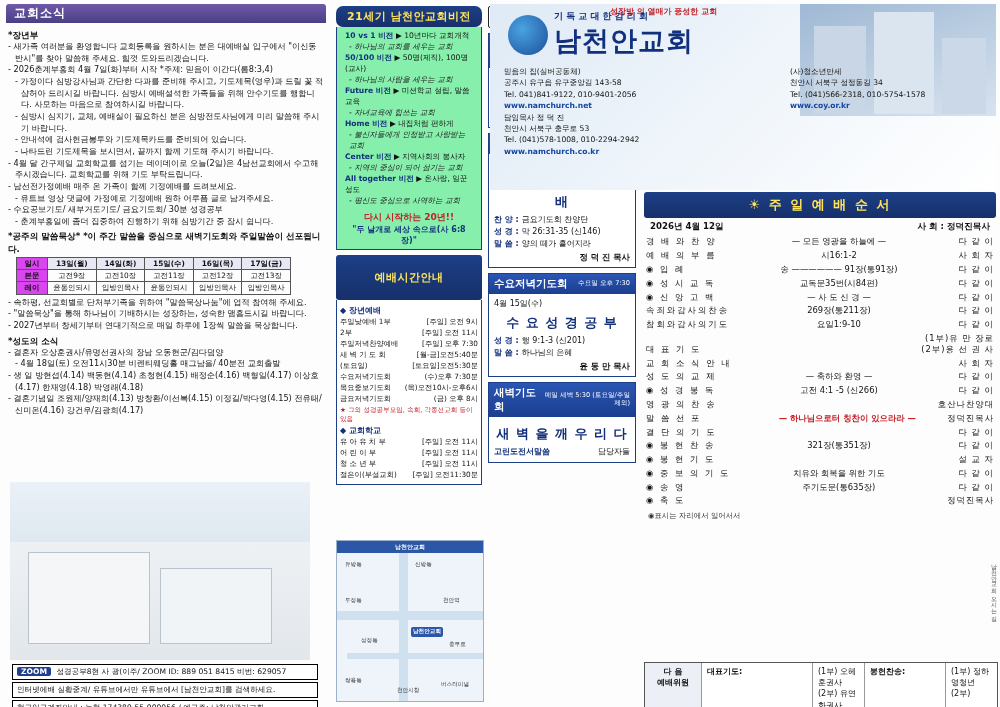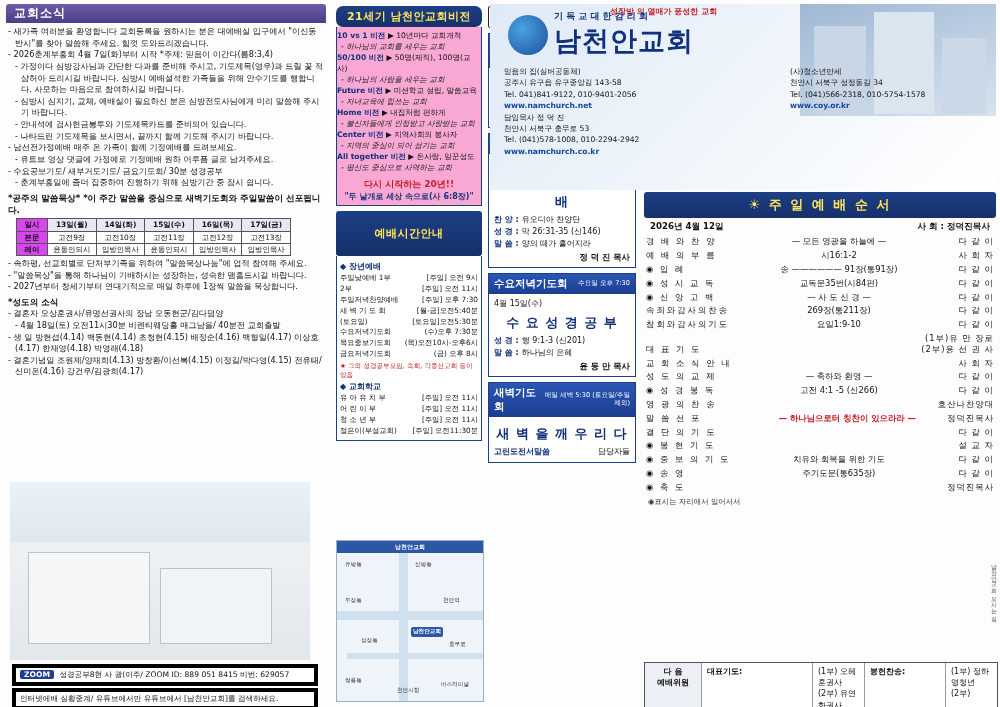"*장년부" div.sec-title { html: none -> <div>*장년부</div> }
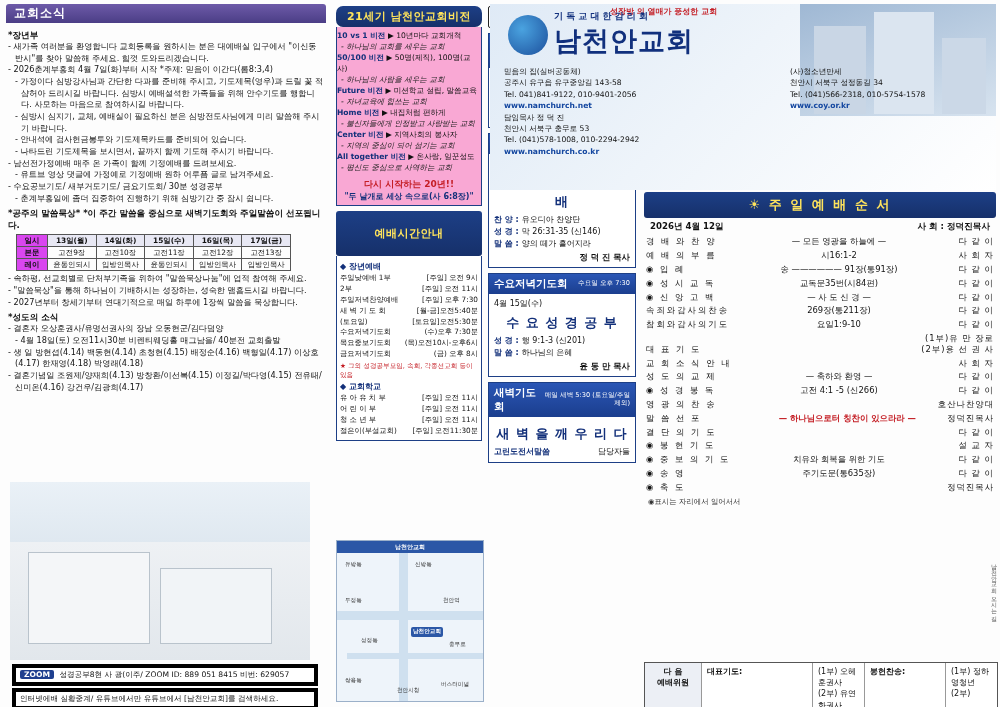"10 vs 1 비전 ▶" .vis-box { background: #f9a8d4 -> #86efac; padding: 3px 0 -> 3px 8px }
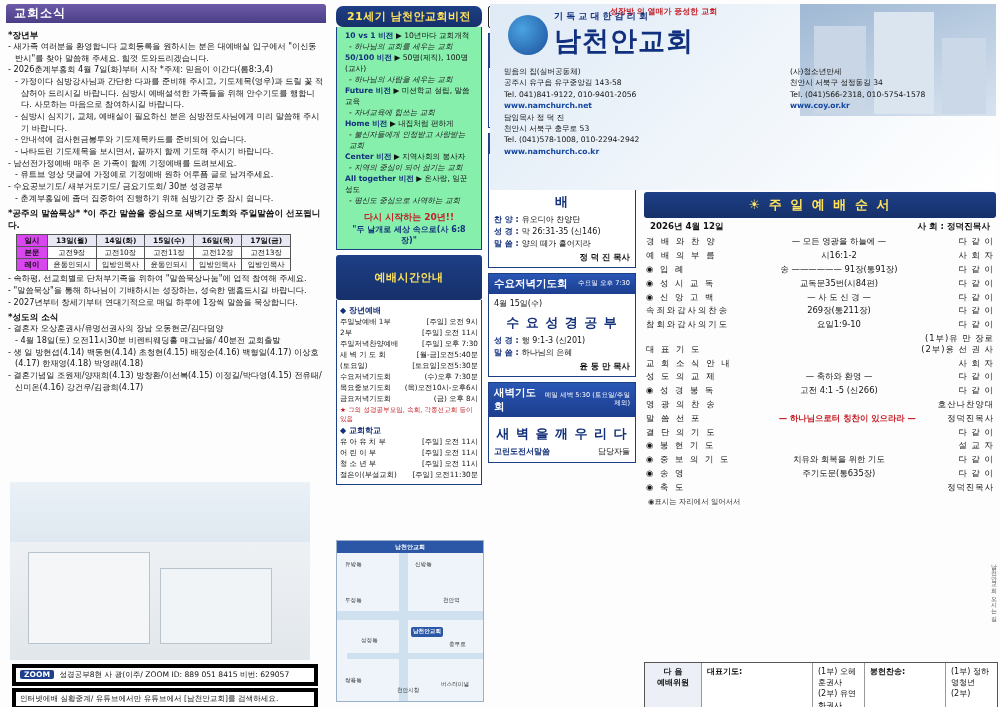"- 4월 달 간구제일 교회학교를" div.ind { html: none -> <div>- 4월 달 간구제일 교회학교를 섬기는 데이데이로 오늘(2일)은 4남선교회에서 수고해 주시겠습니다. 교회학교를 위해 기도 부탁드립니다.</div> }
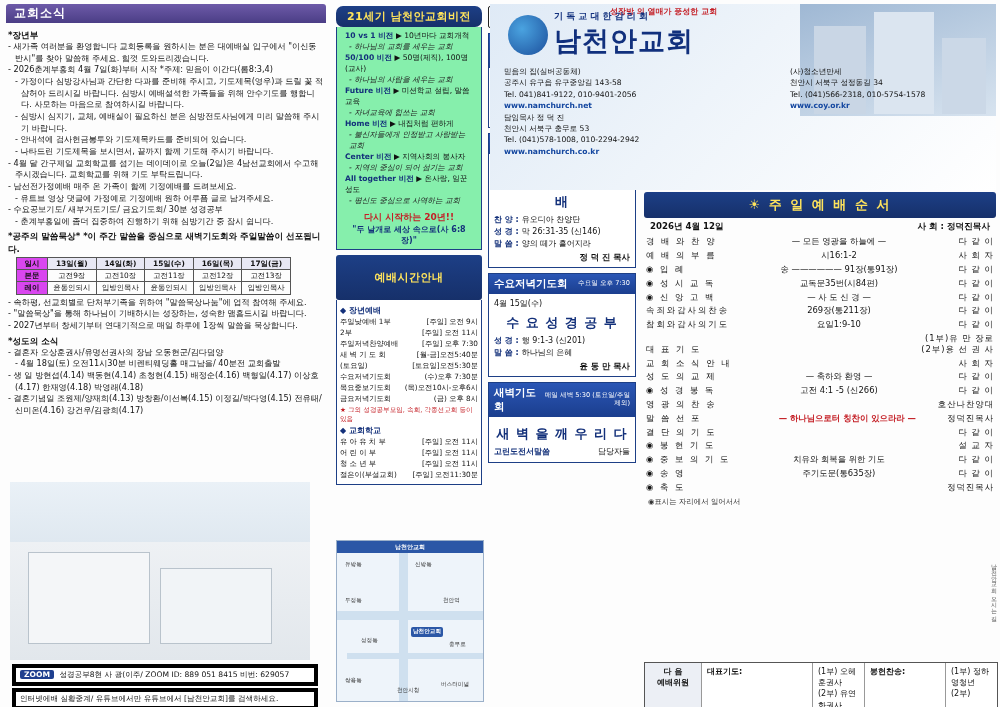"유오디아 찬양단" span.v { text: 유오디아 -> 금요기도회 }
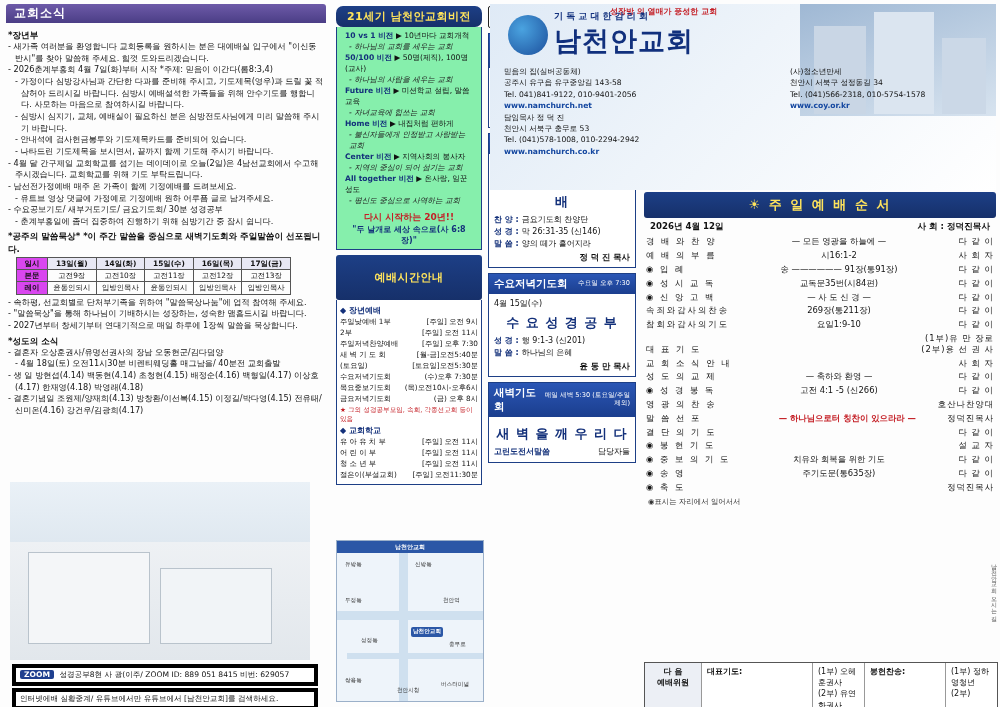"◉ 봉 헌 찬 송" tr { html: none -> <tr> <td>◉ 봉 헌 찬 송</td> <td>321장(통351장)</td> <td>다 같 이</td> </tr> }
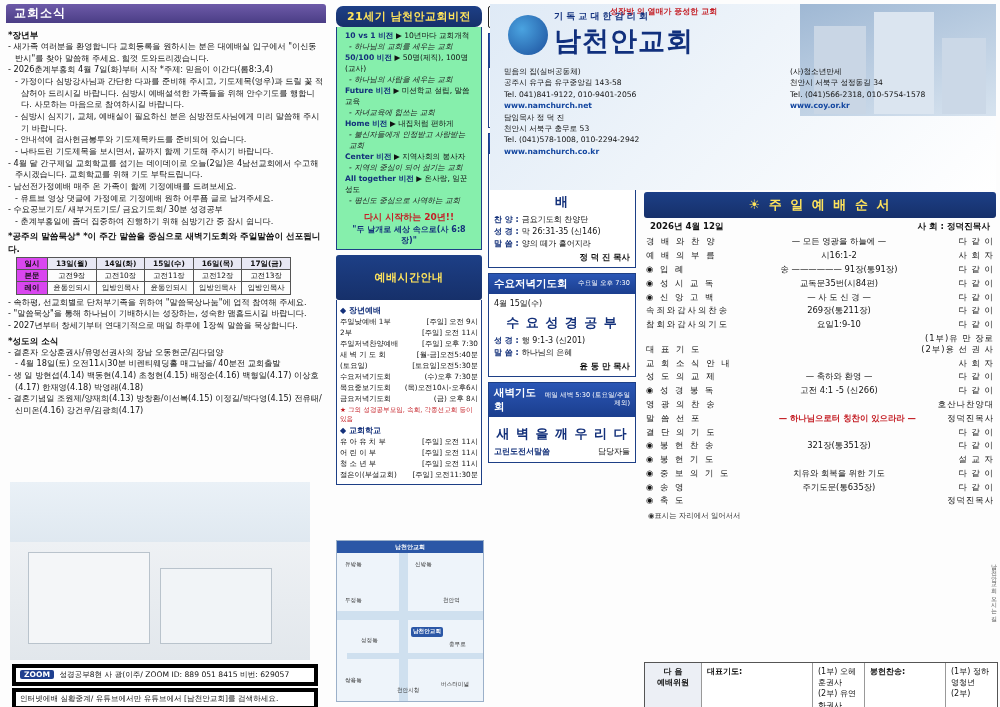"ZOOM 성경공부8현 사 광(이주/ ZOOM" .zoombox .row { border: 4px solid #000000 -> 1px solid #000000 }
